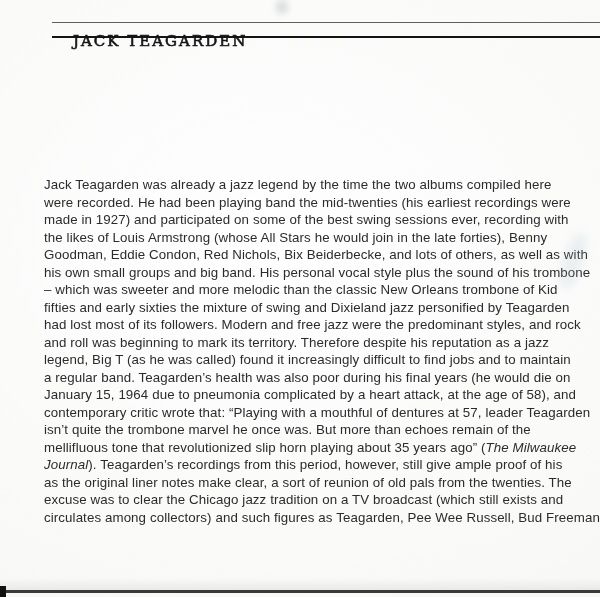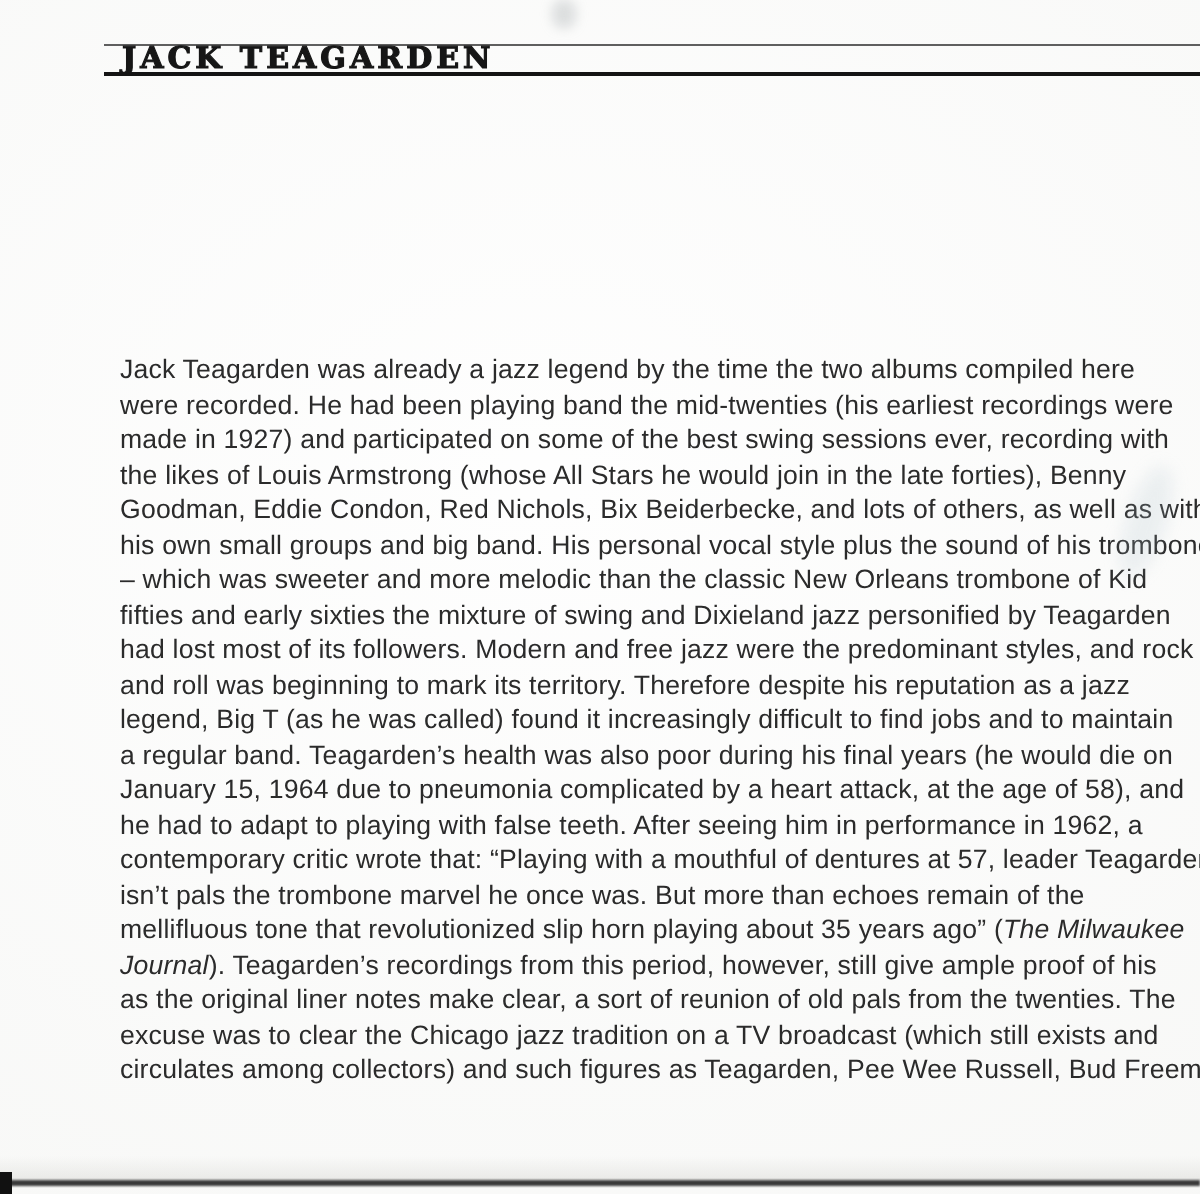"JACK TEAGARDEN" .page-title { font-weight: 700 -> 400; margin: 0 -> 12px }
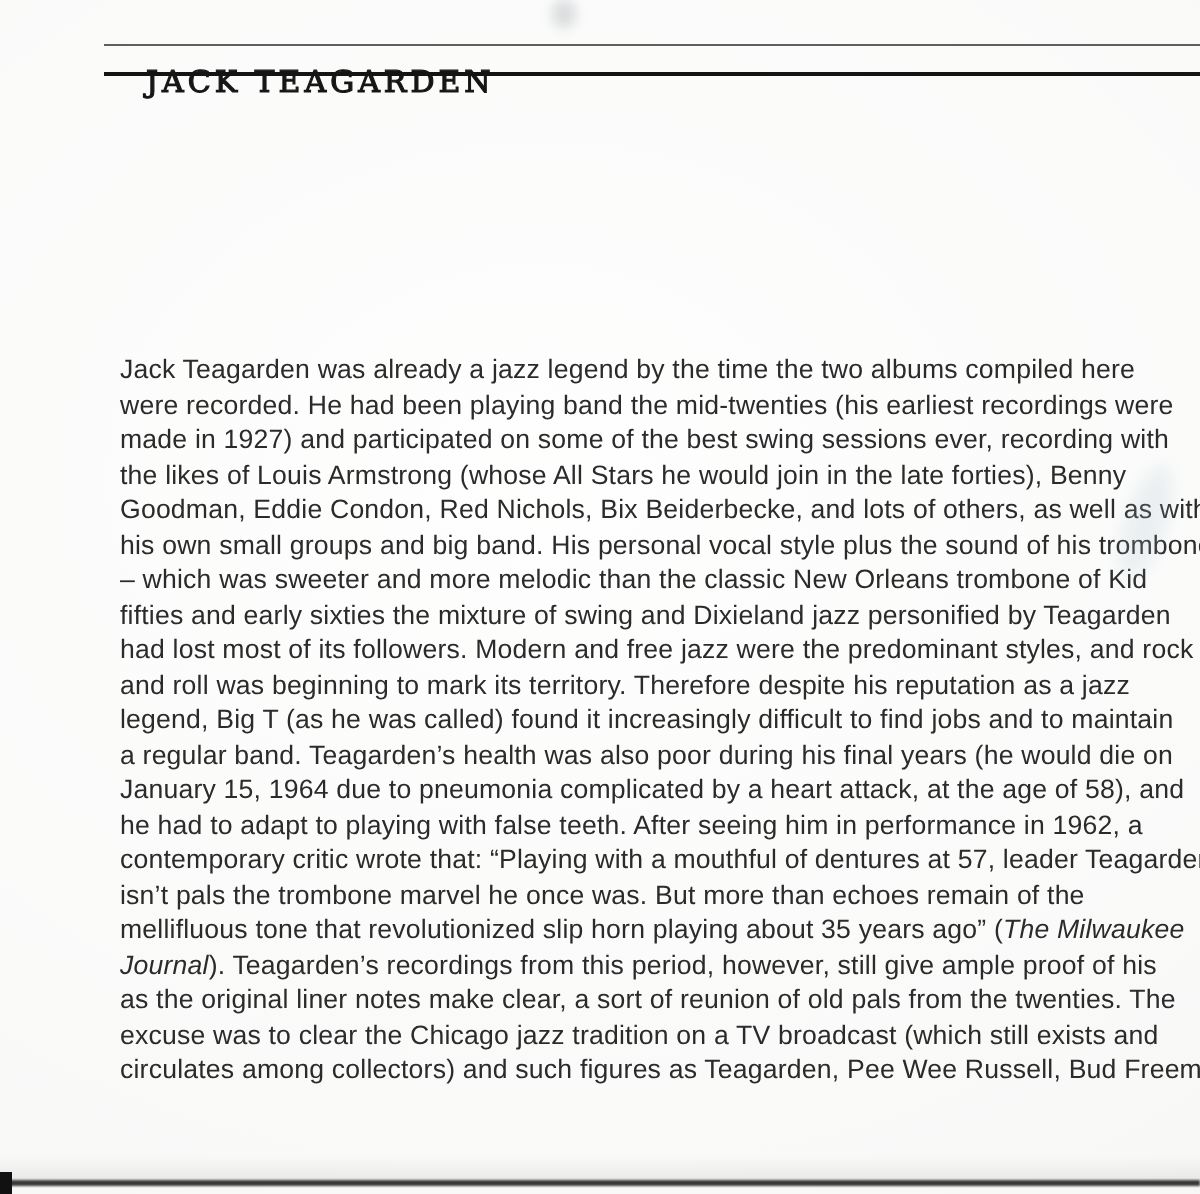"Jack Teagarden was already a" .body-text { left: 60px -> 44px }
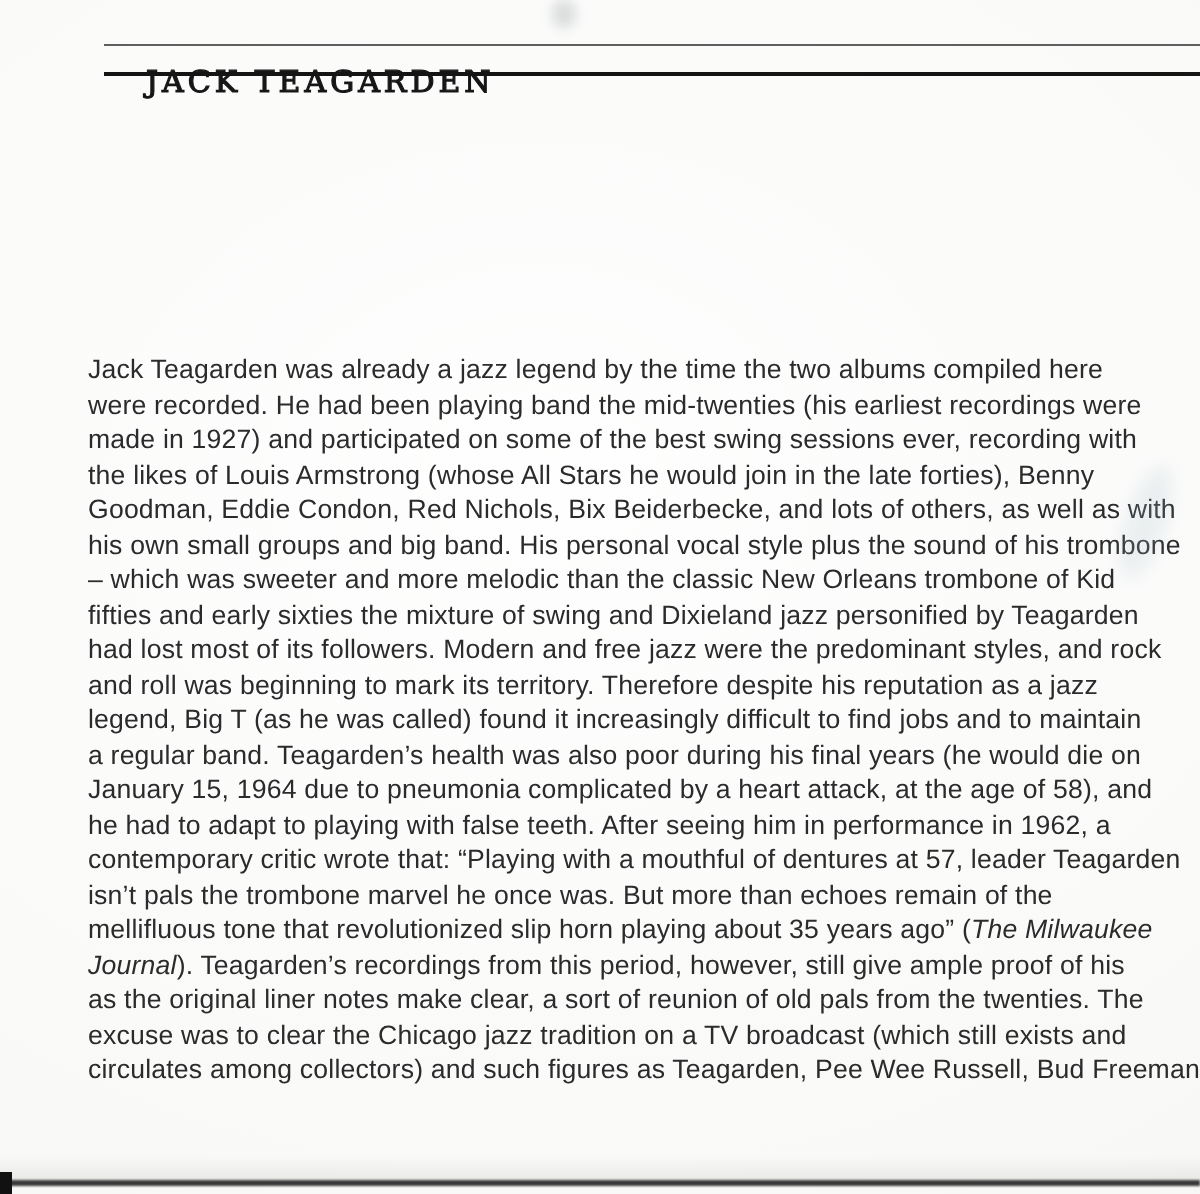"he had to adapt to" p.bodyline { html: <p>he had to adapt to playing with false teeth. After seeing him in performance in 1962, a</p> -> none }
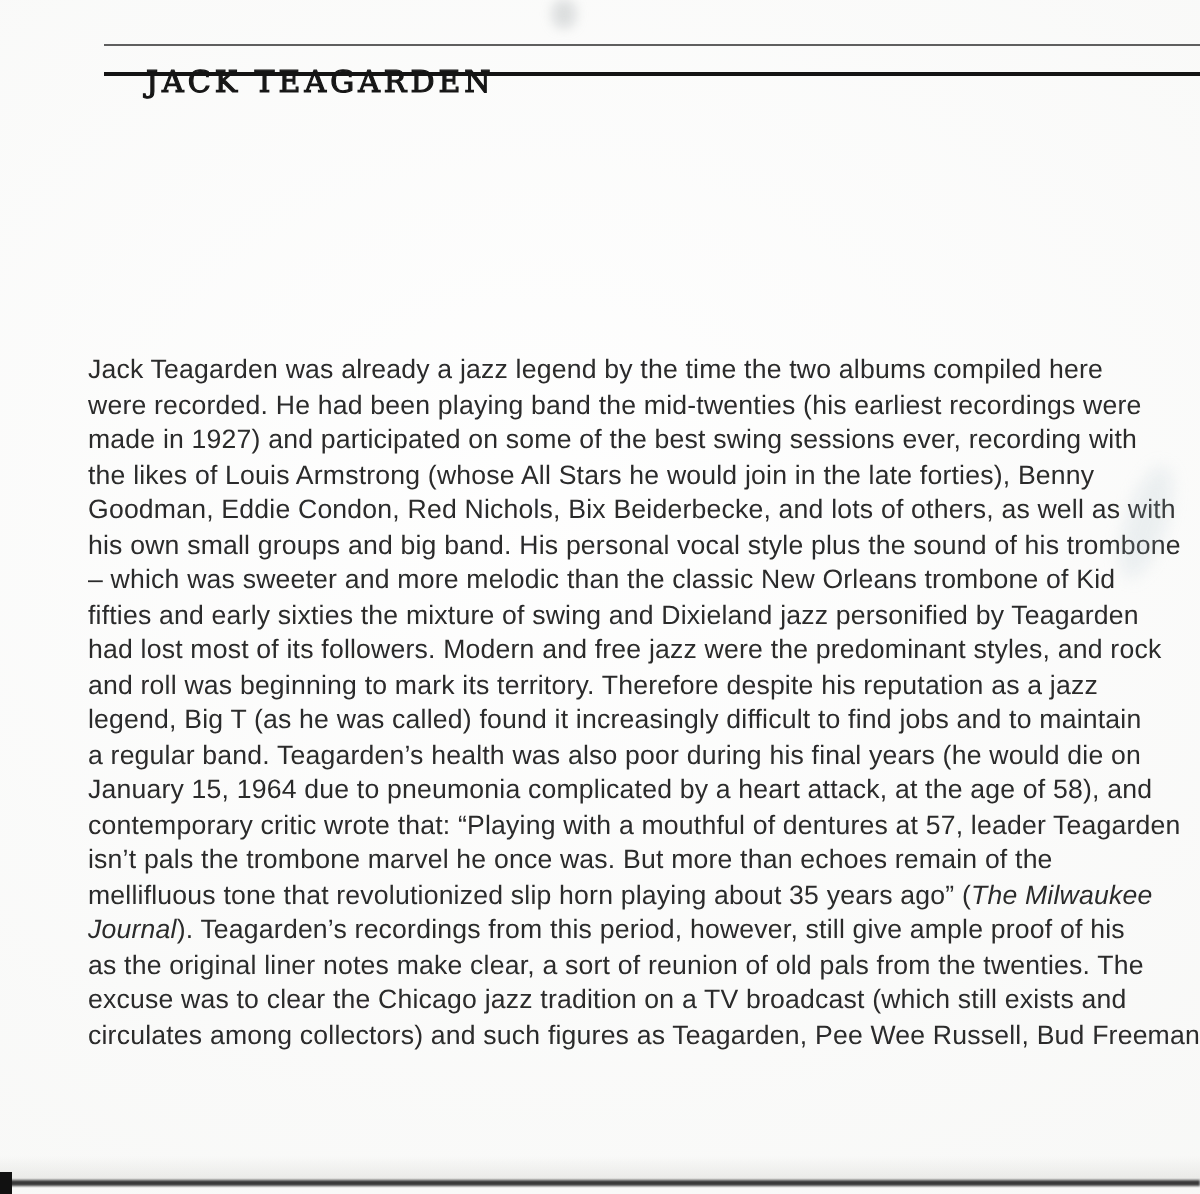"isn’t pals the trombone marvel" p.bodyline { text: pals -> quite }
